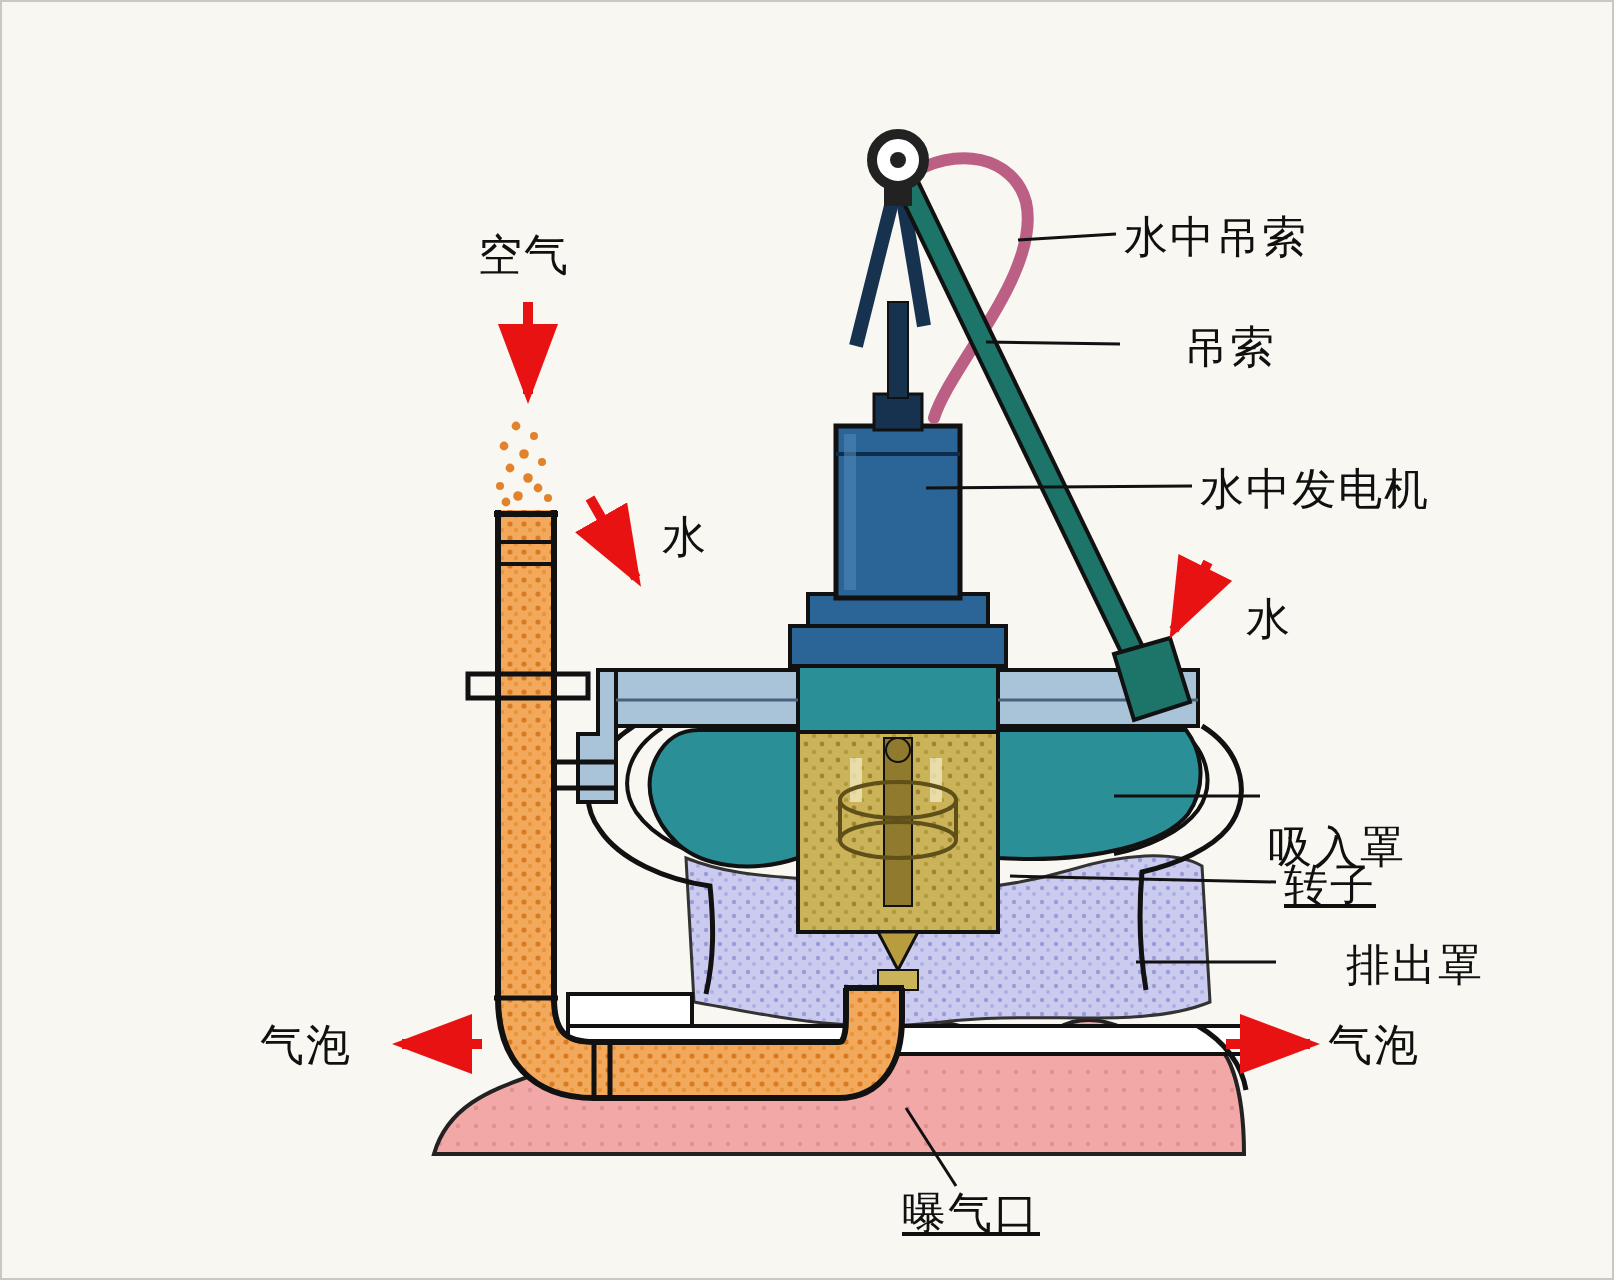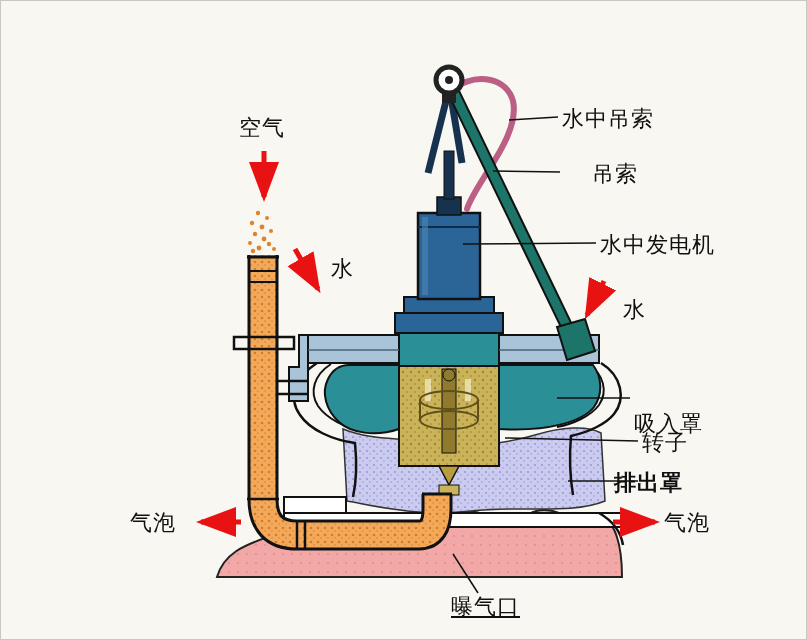"转子" div.lbl { text-decoration: none -> underline }
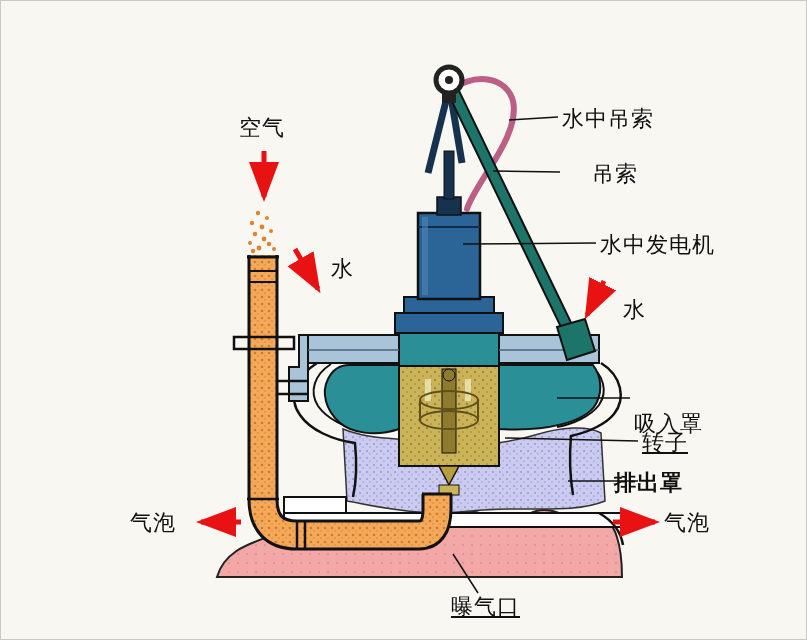"排出罩" div.lbl { font-weight: bold -> none; left: 613px -> 672px }
